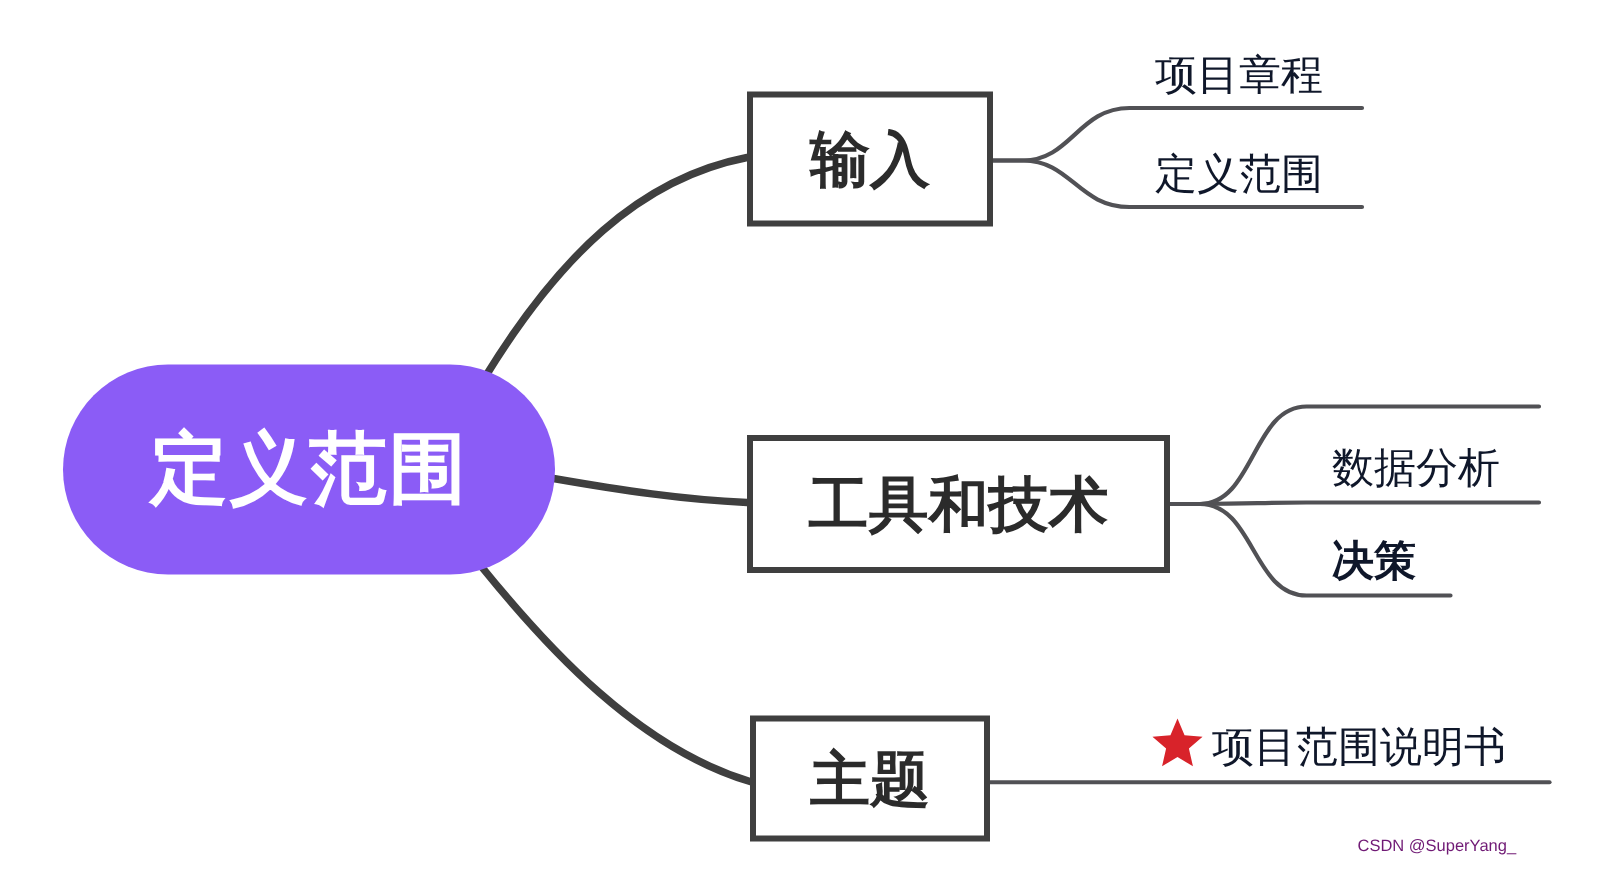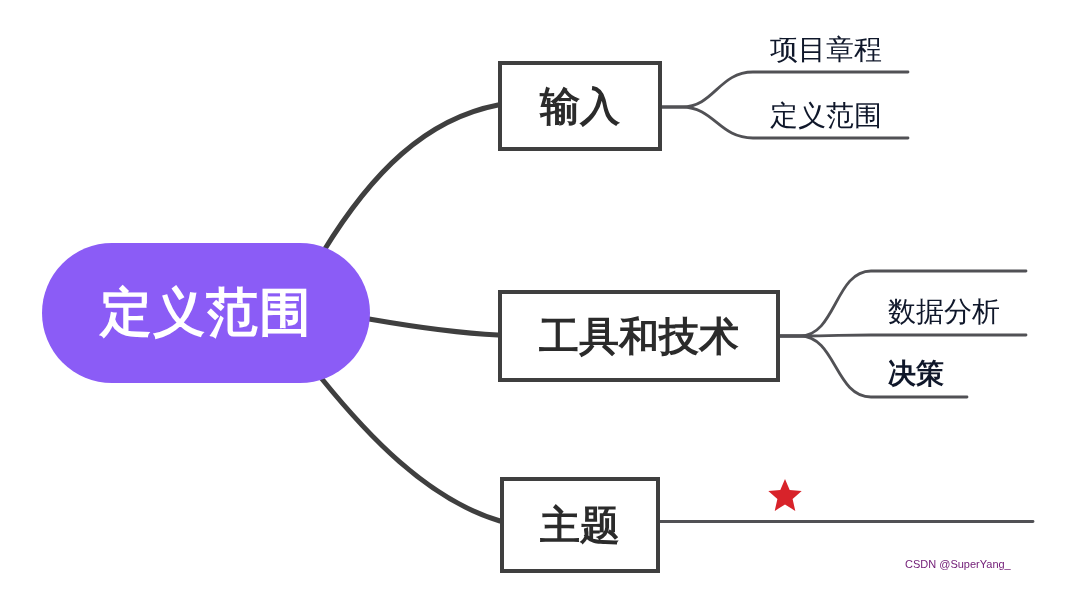"主题" .topic-subject { height: 96px -> 84px }
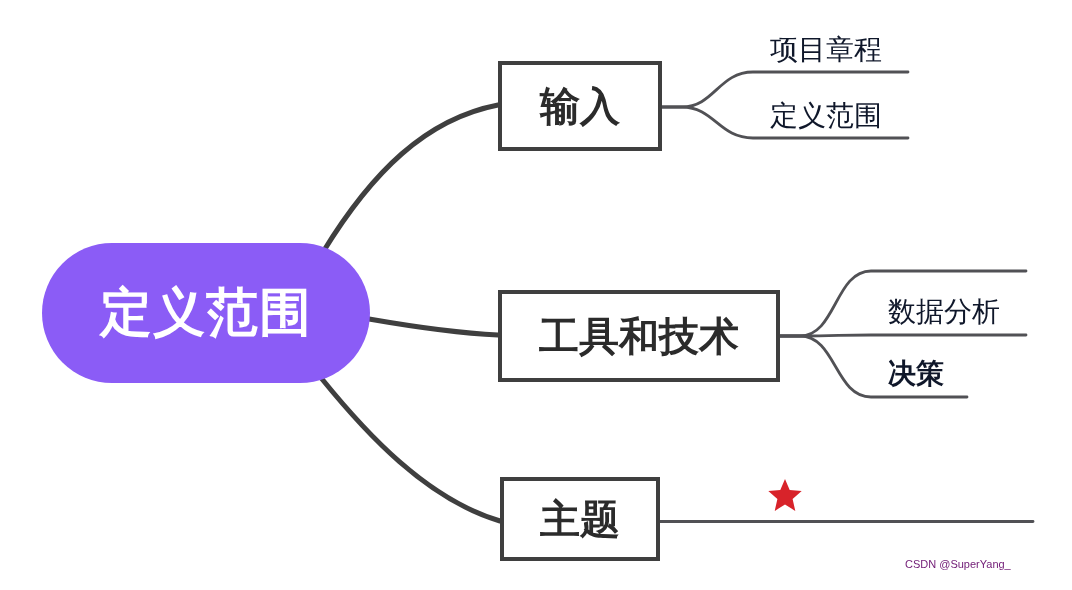"项目范围说明书" div.sub-topic { html: none -> <div>项目范围说明书</div> }
